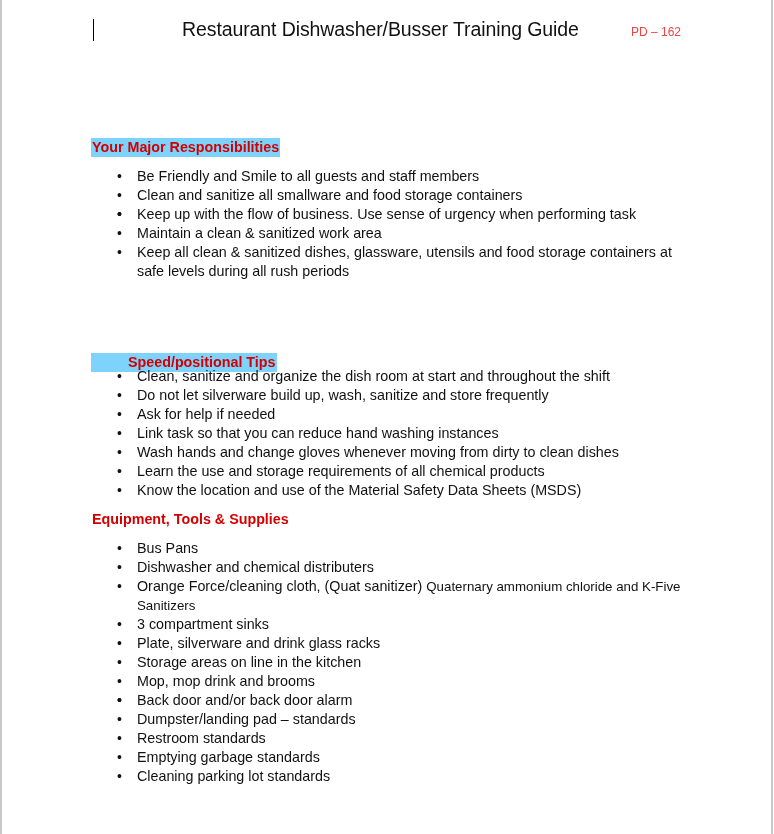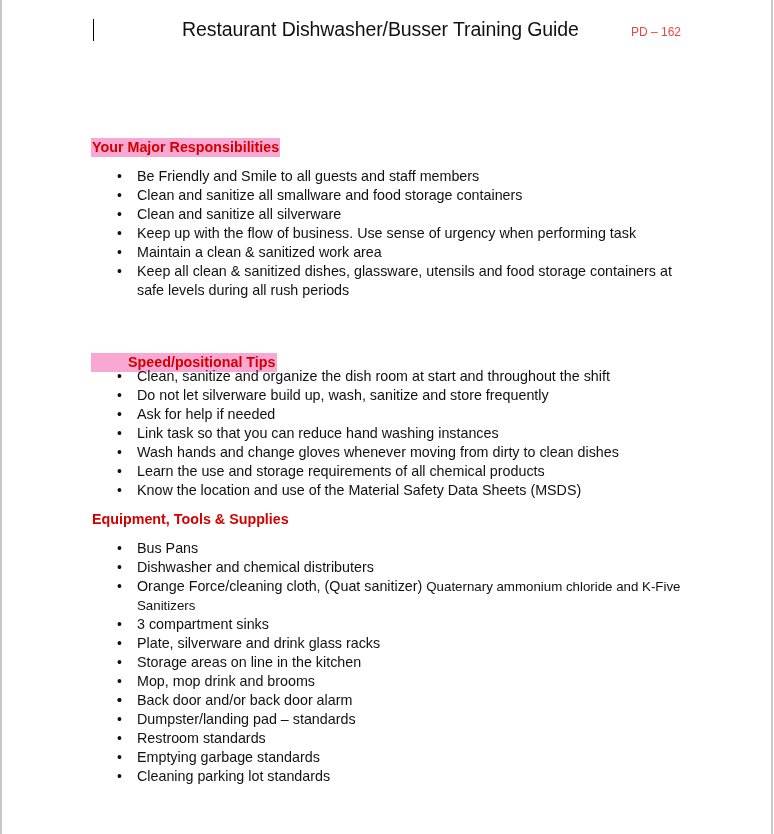"Your Major Responsibilities" .heading.hl { background: #f9a8d4 -> #7dd3fc }
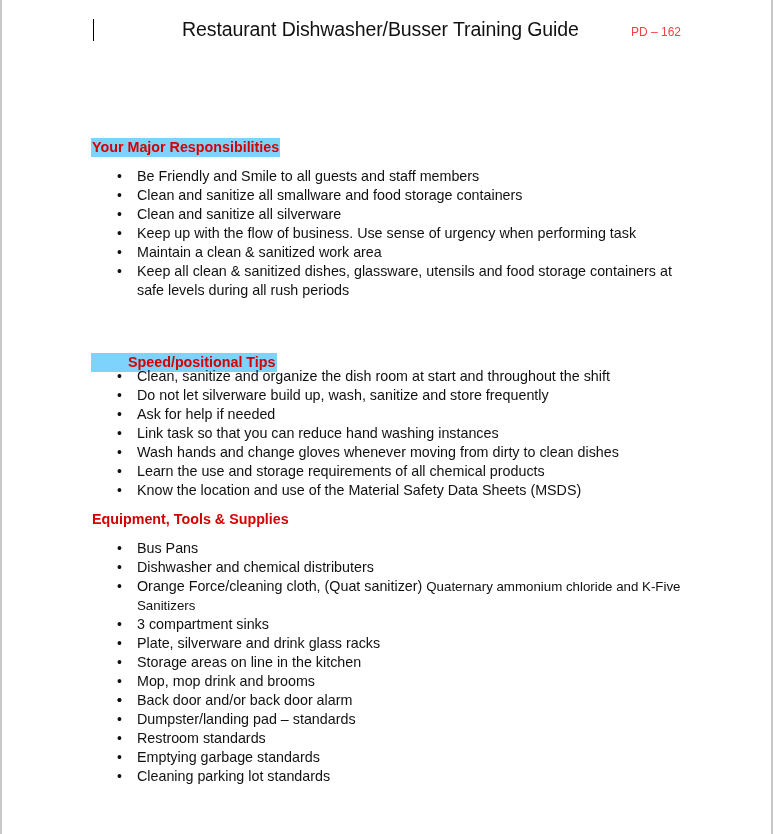"Clean and sanitize all silverware" span { html: <span>Clean and sanitize all silverware</span> -> none }
